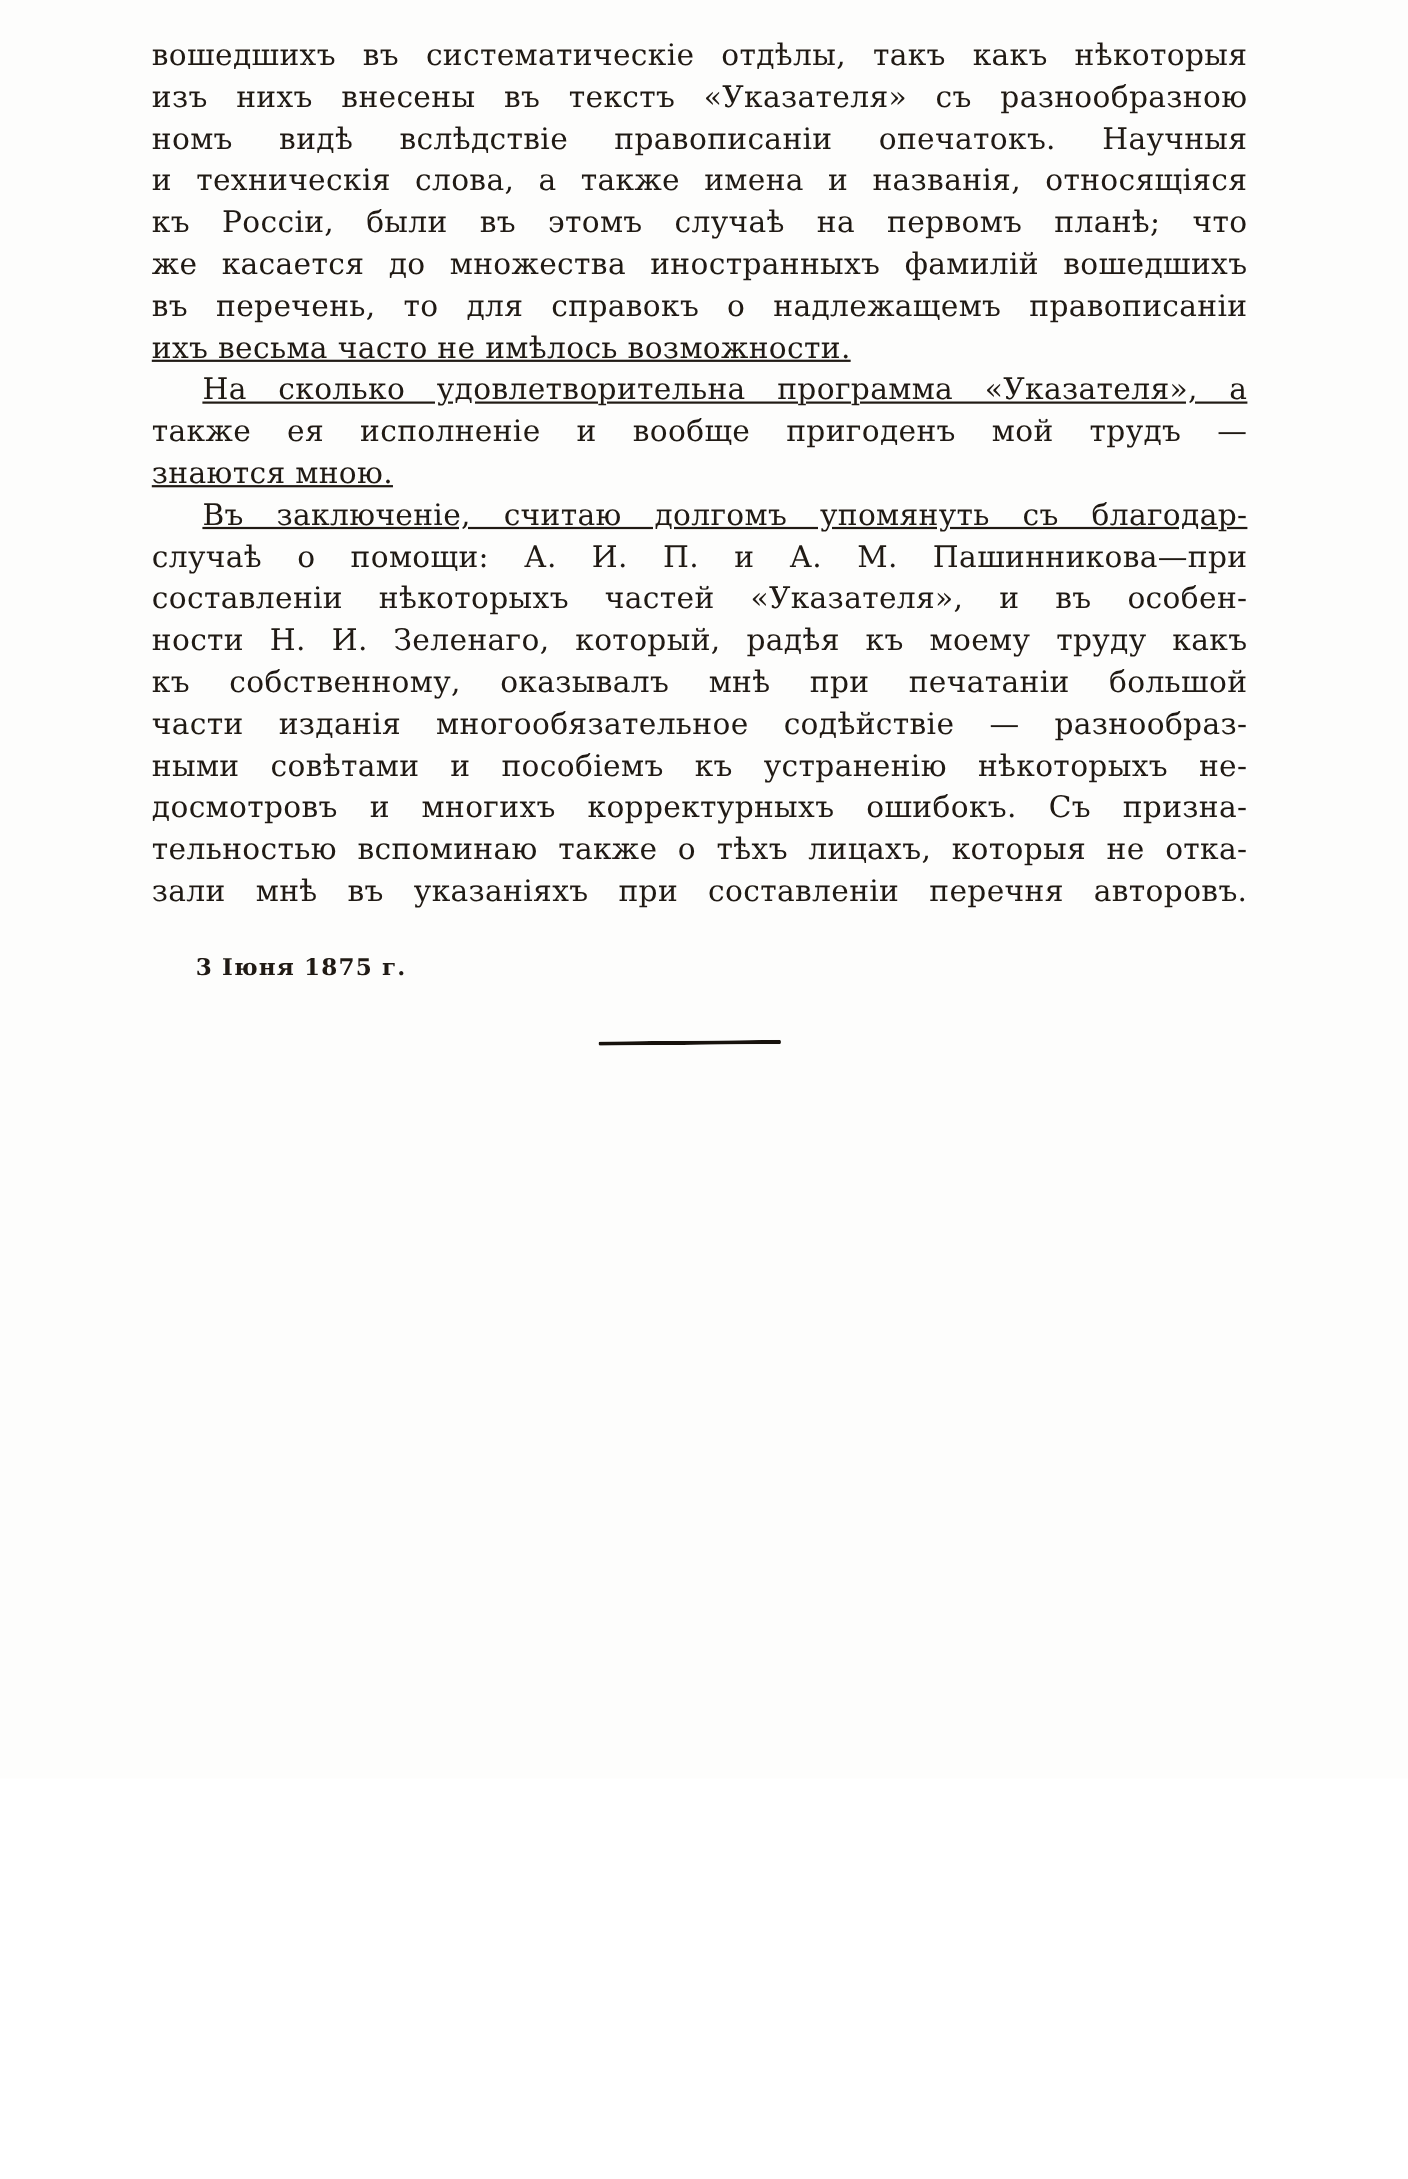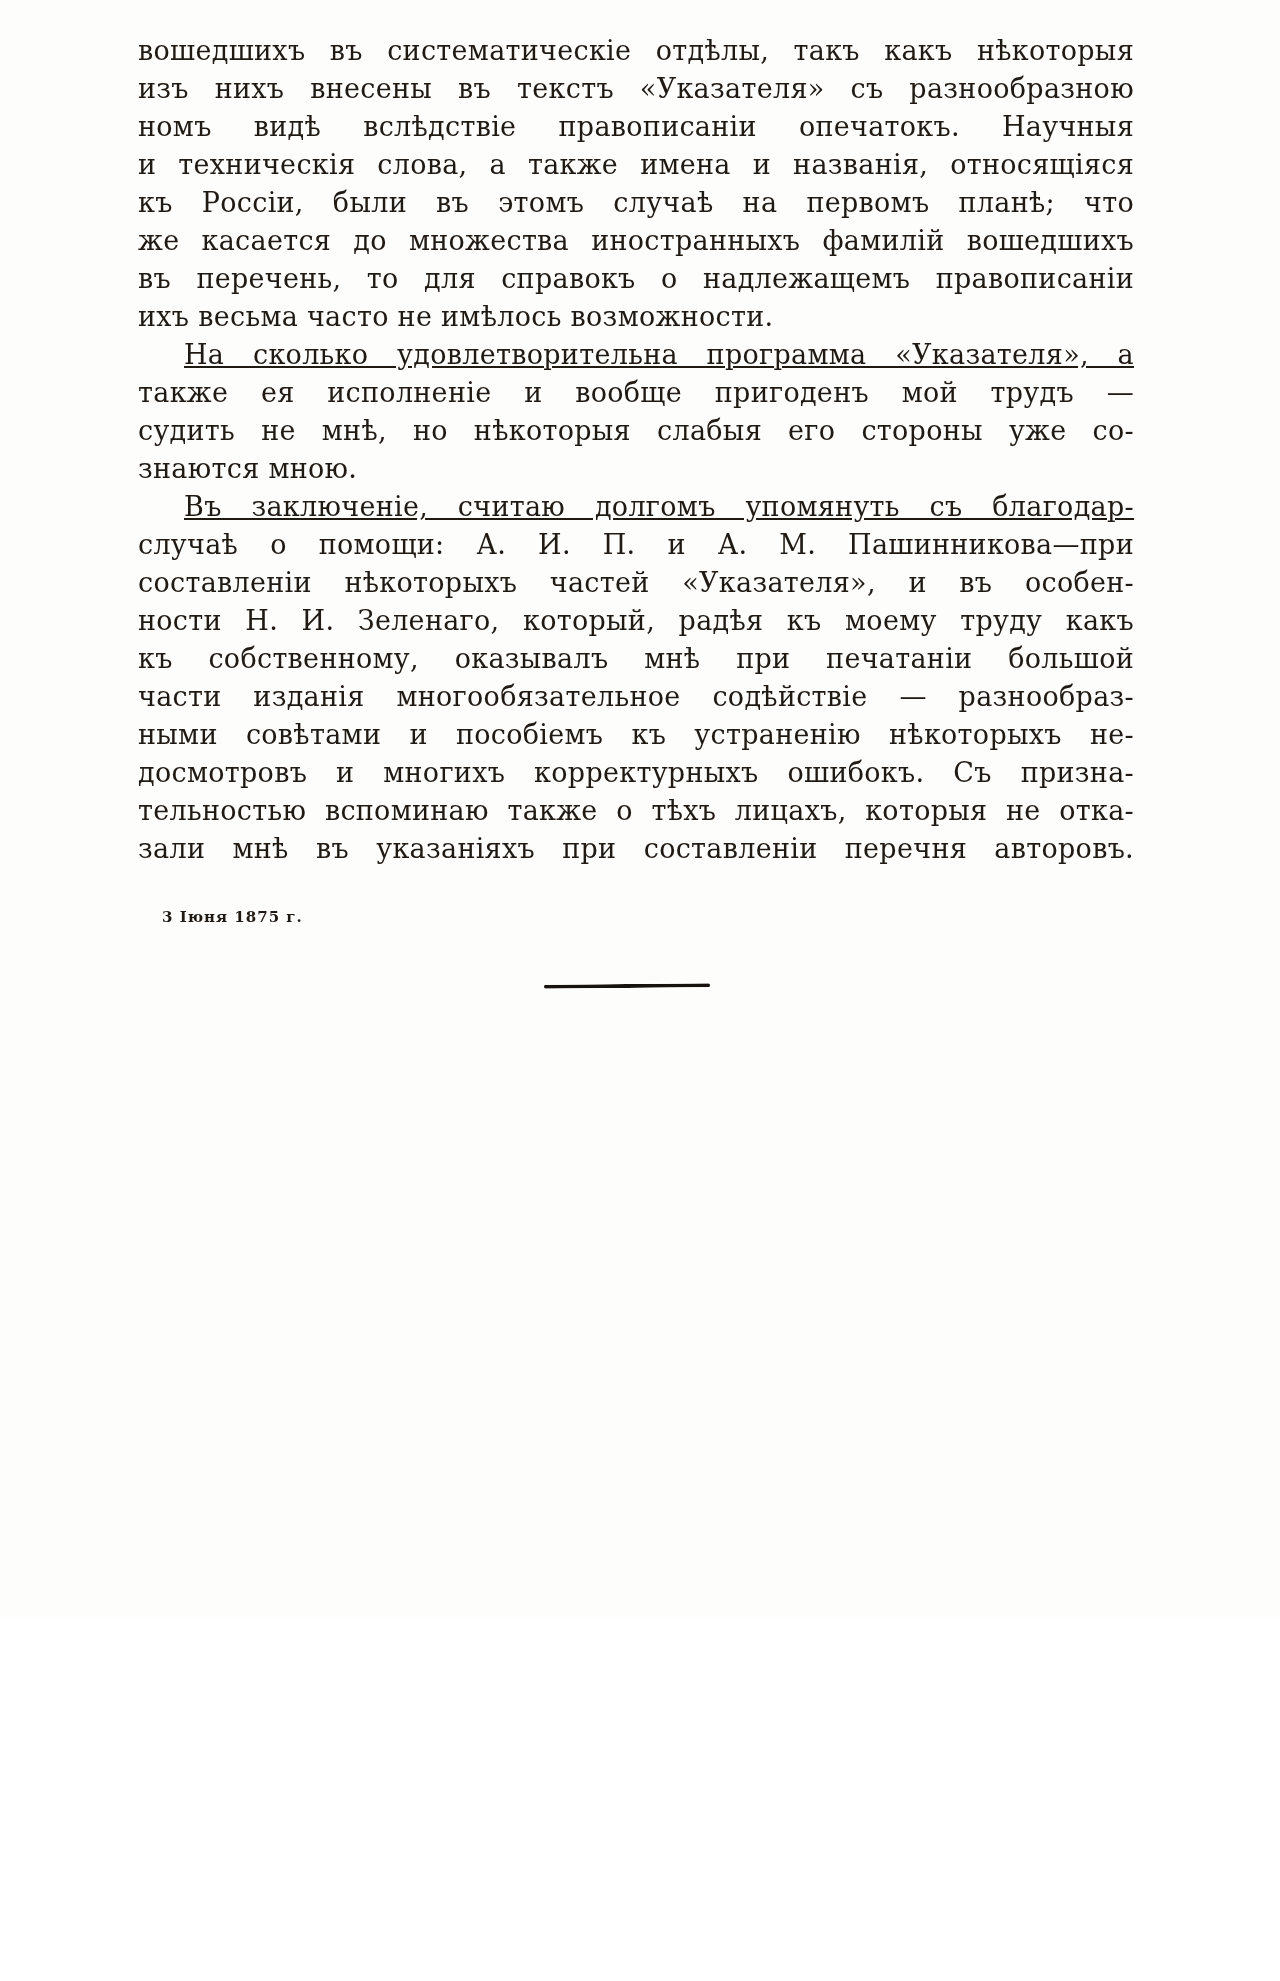"ихъ весьма часто не имѣлось" .line.end { text-decoration: none -> underline }
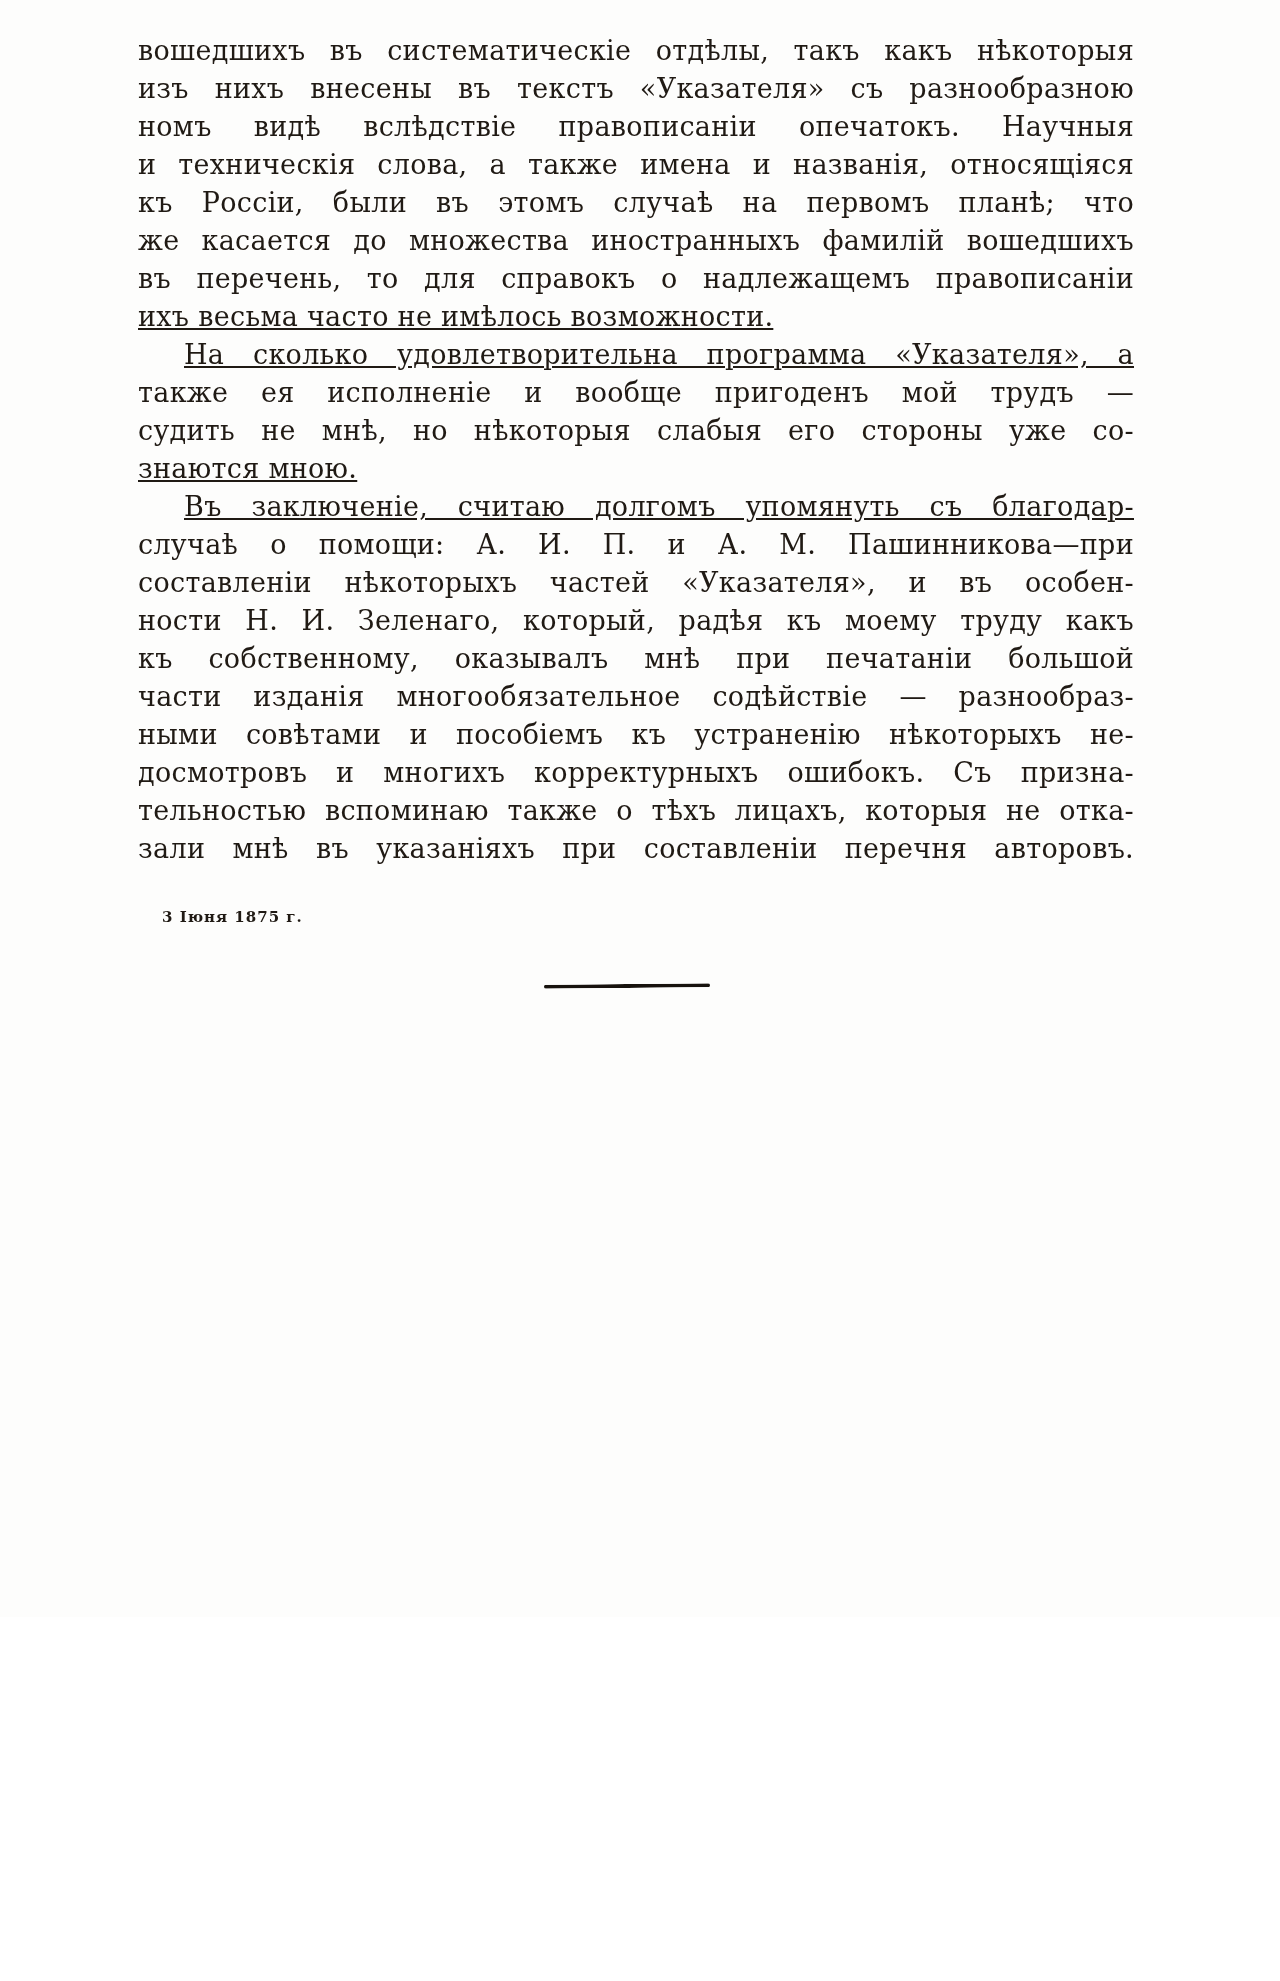"судить не мнѣ, но нѣкоторыя" div.line { html: <div>судить не мнѣ, но нѣкоторыя слабыя его стороны уже со-</div> -> none }
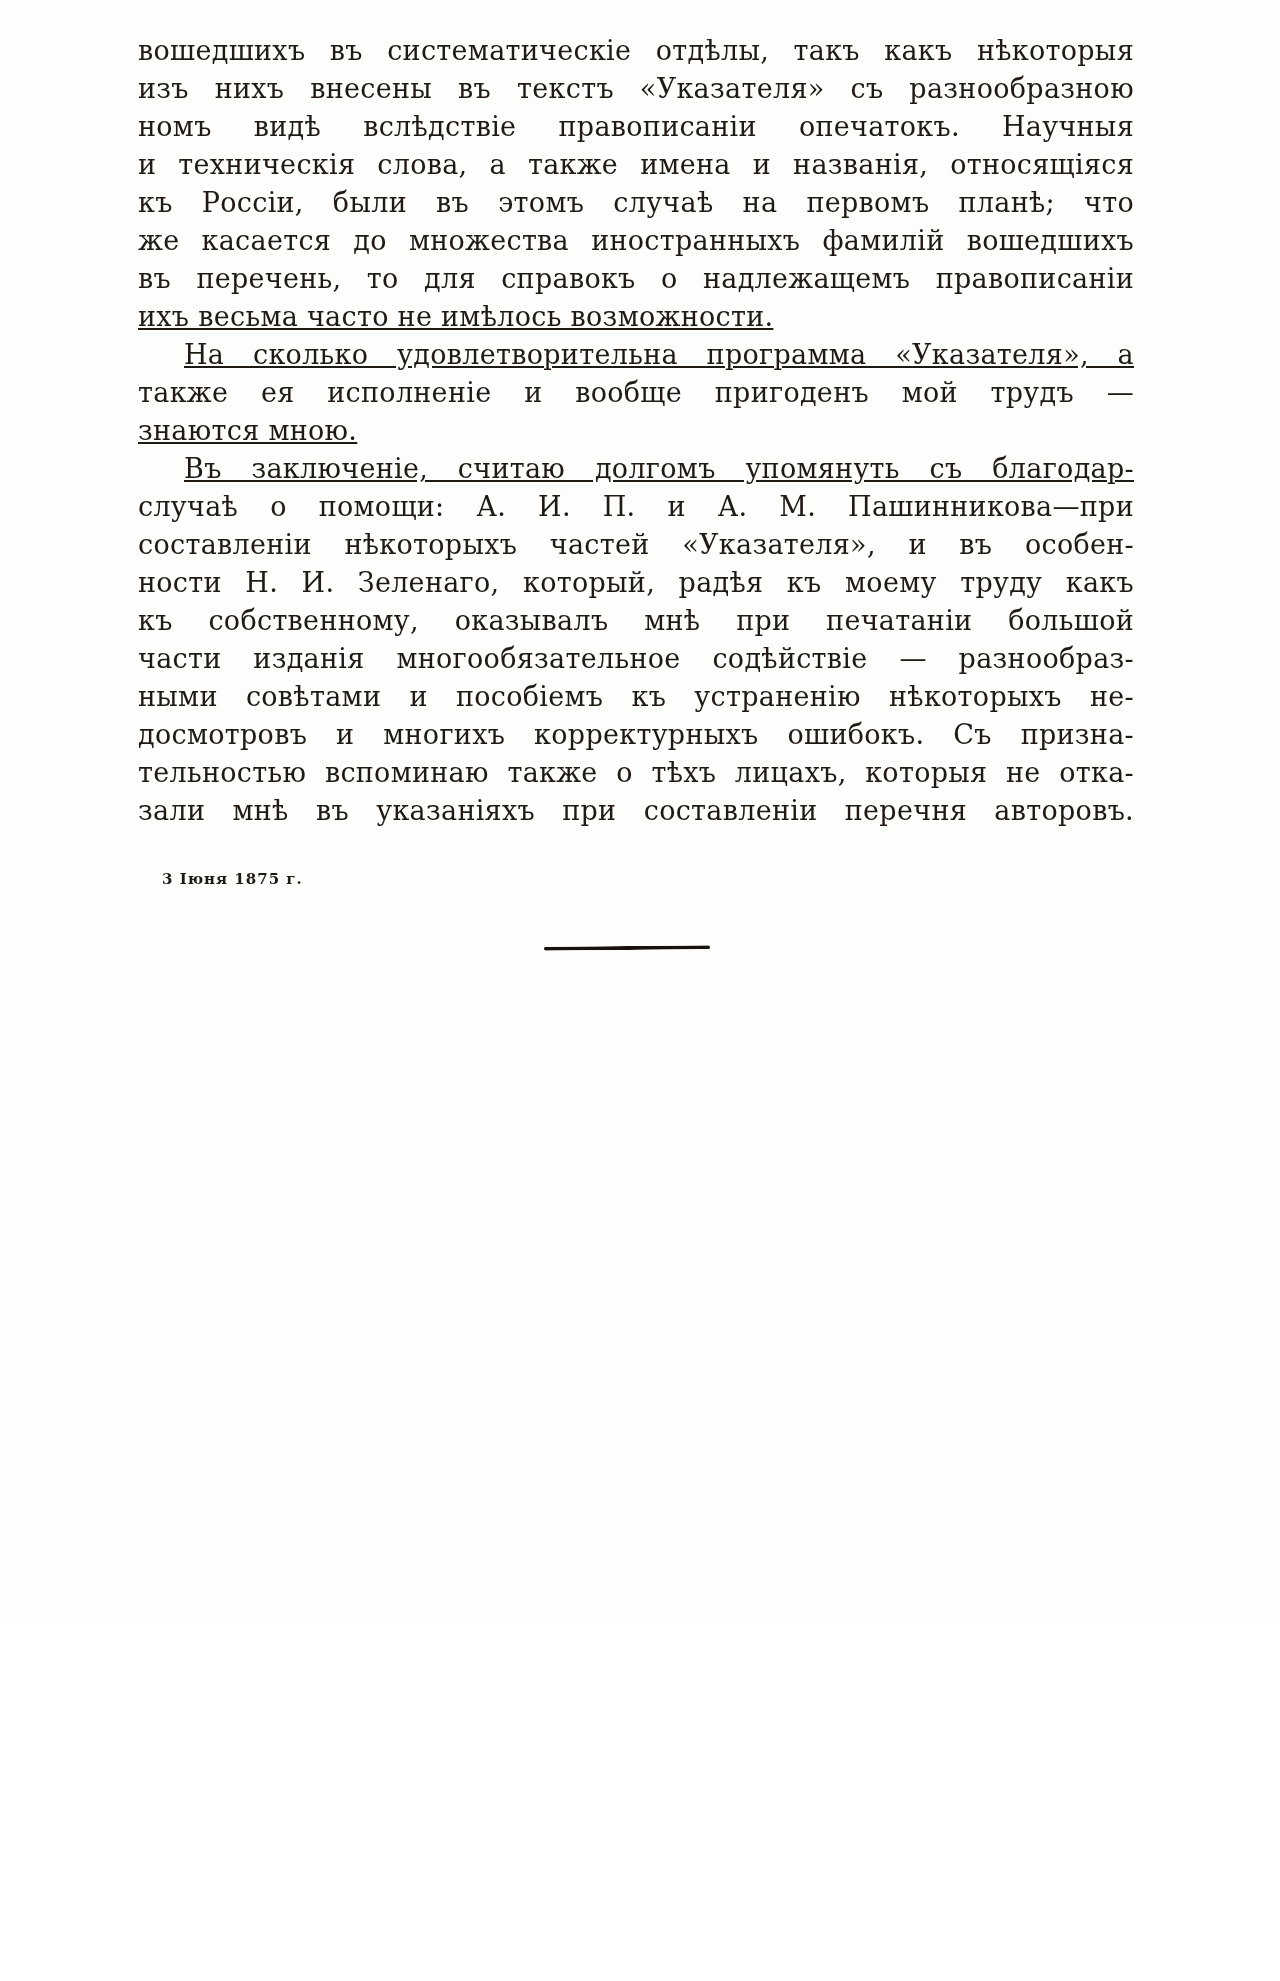"3 Іюня 1875 г." .dateline { font-size: 15px -> 21px; margin-left: 24px -> 40px }
